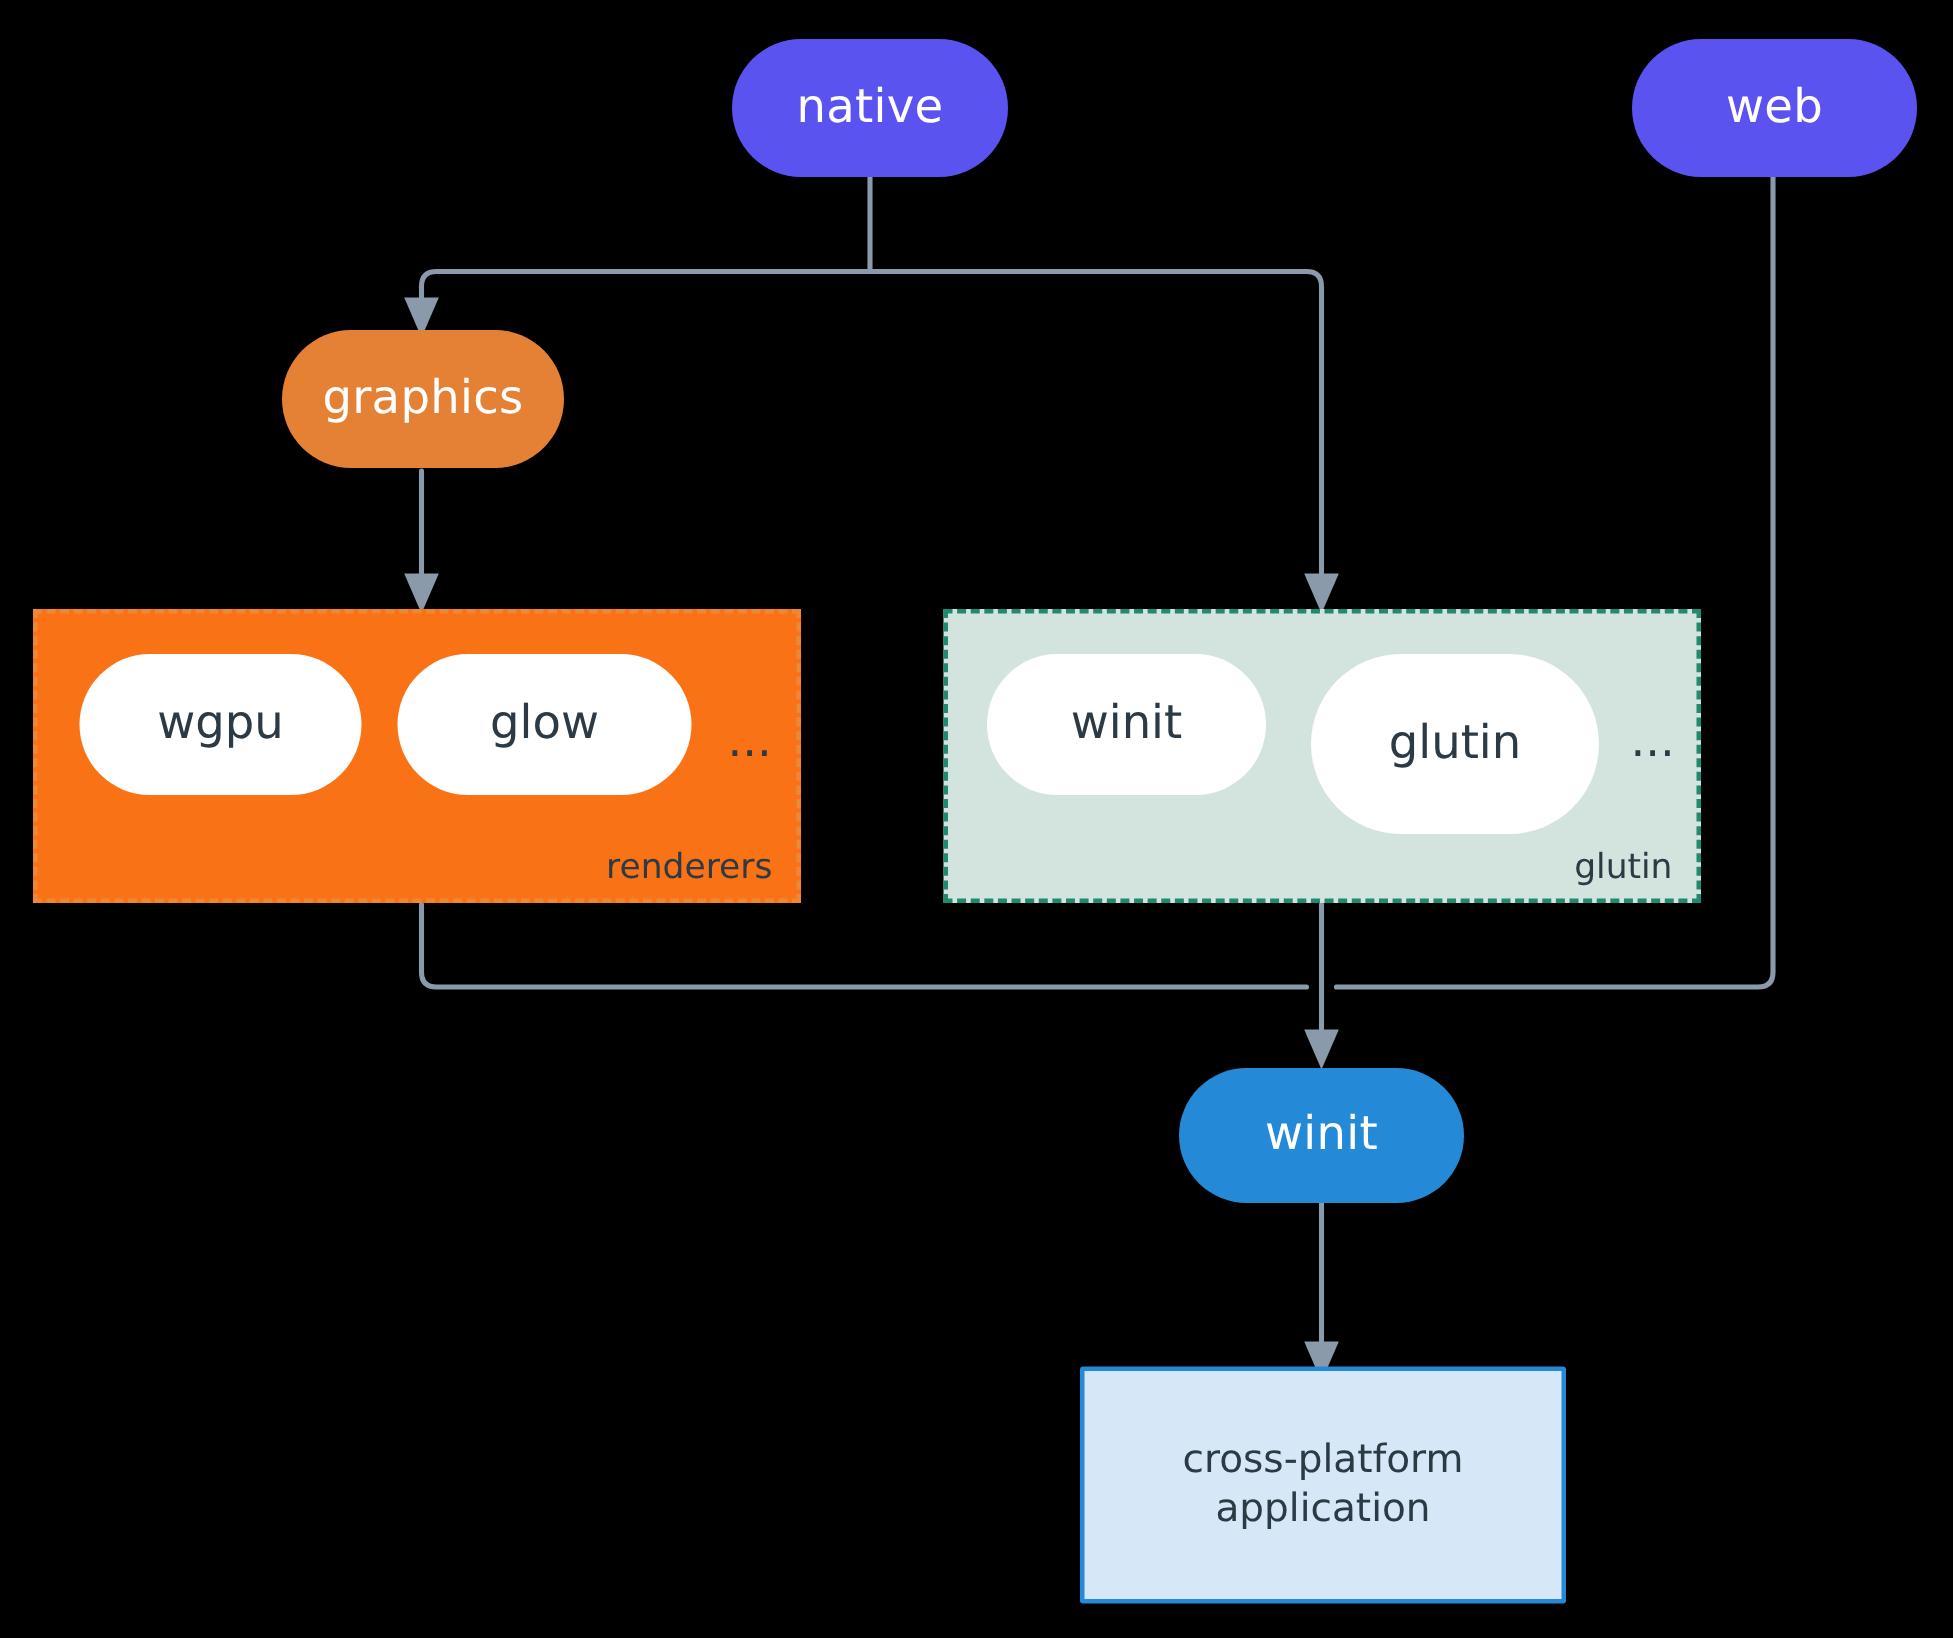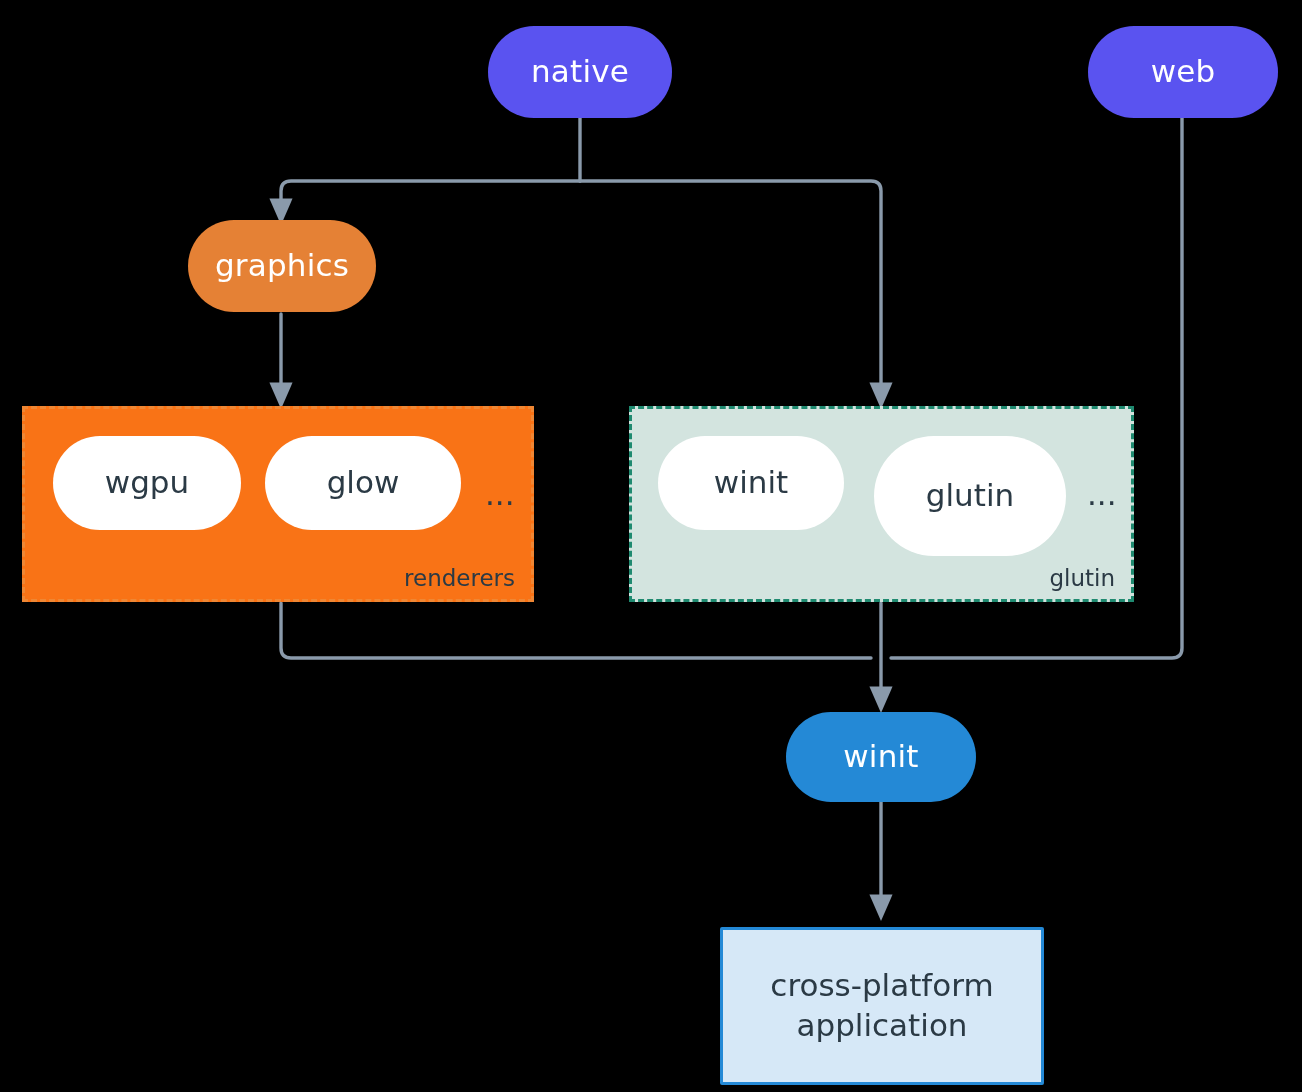"cross-platform" .rect-node { font-size: 31px -> 26px; margin-top: 16px -> none }
